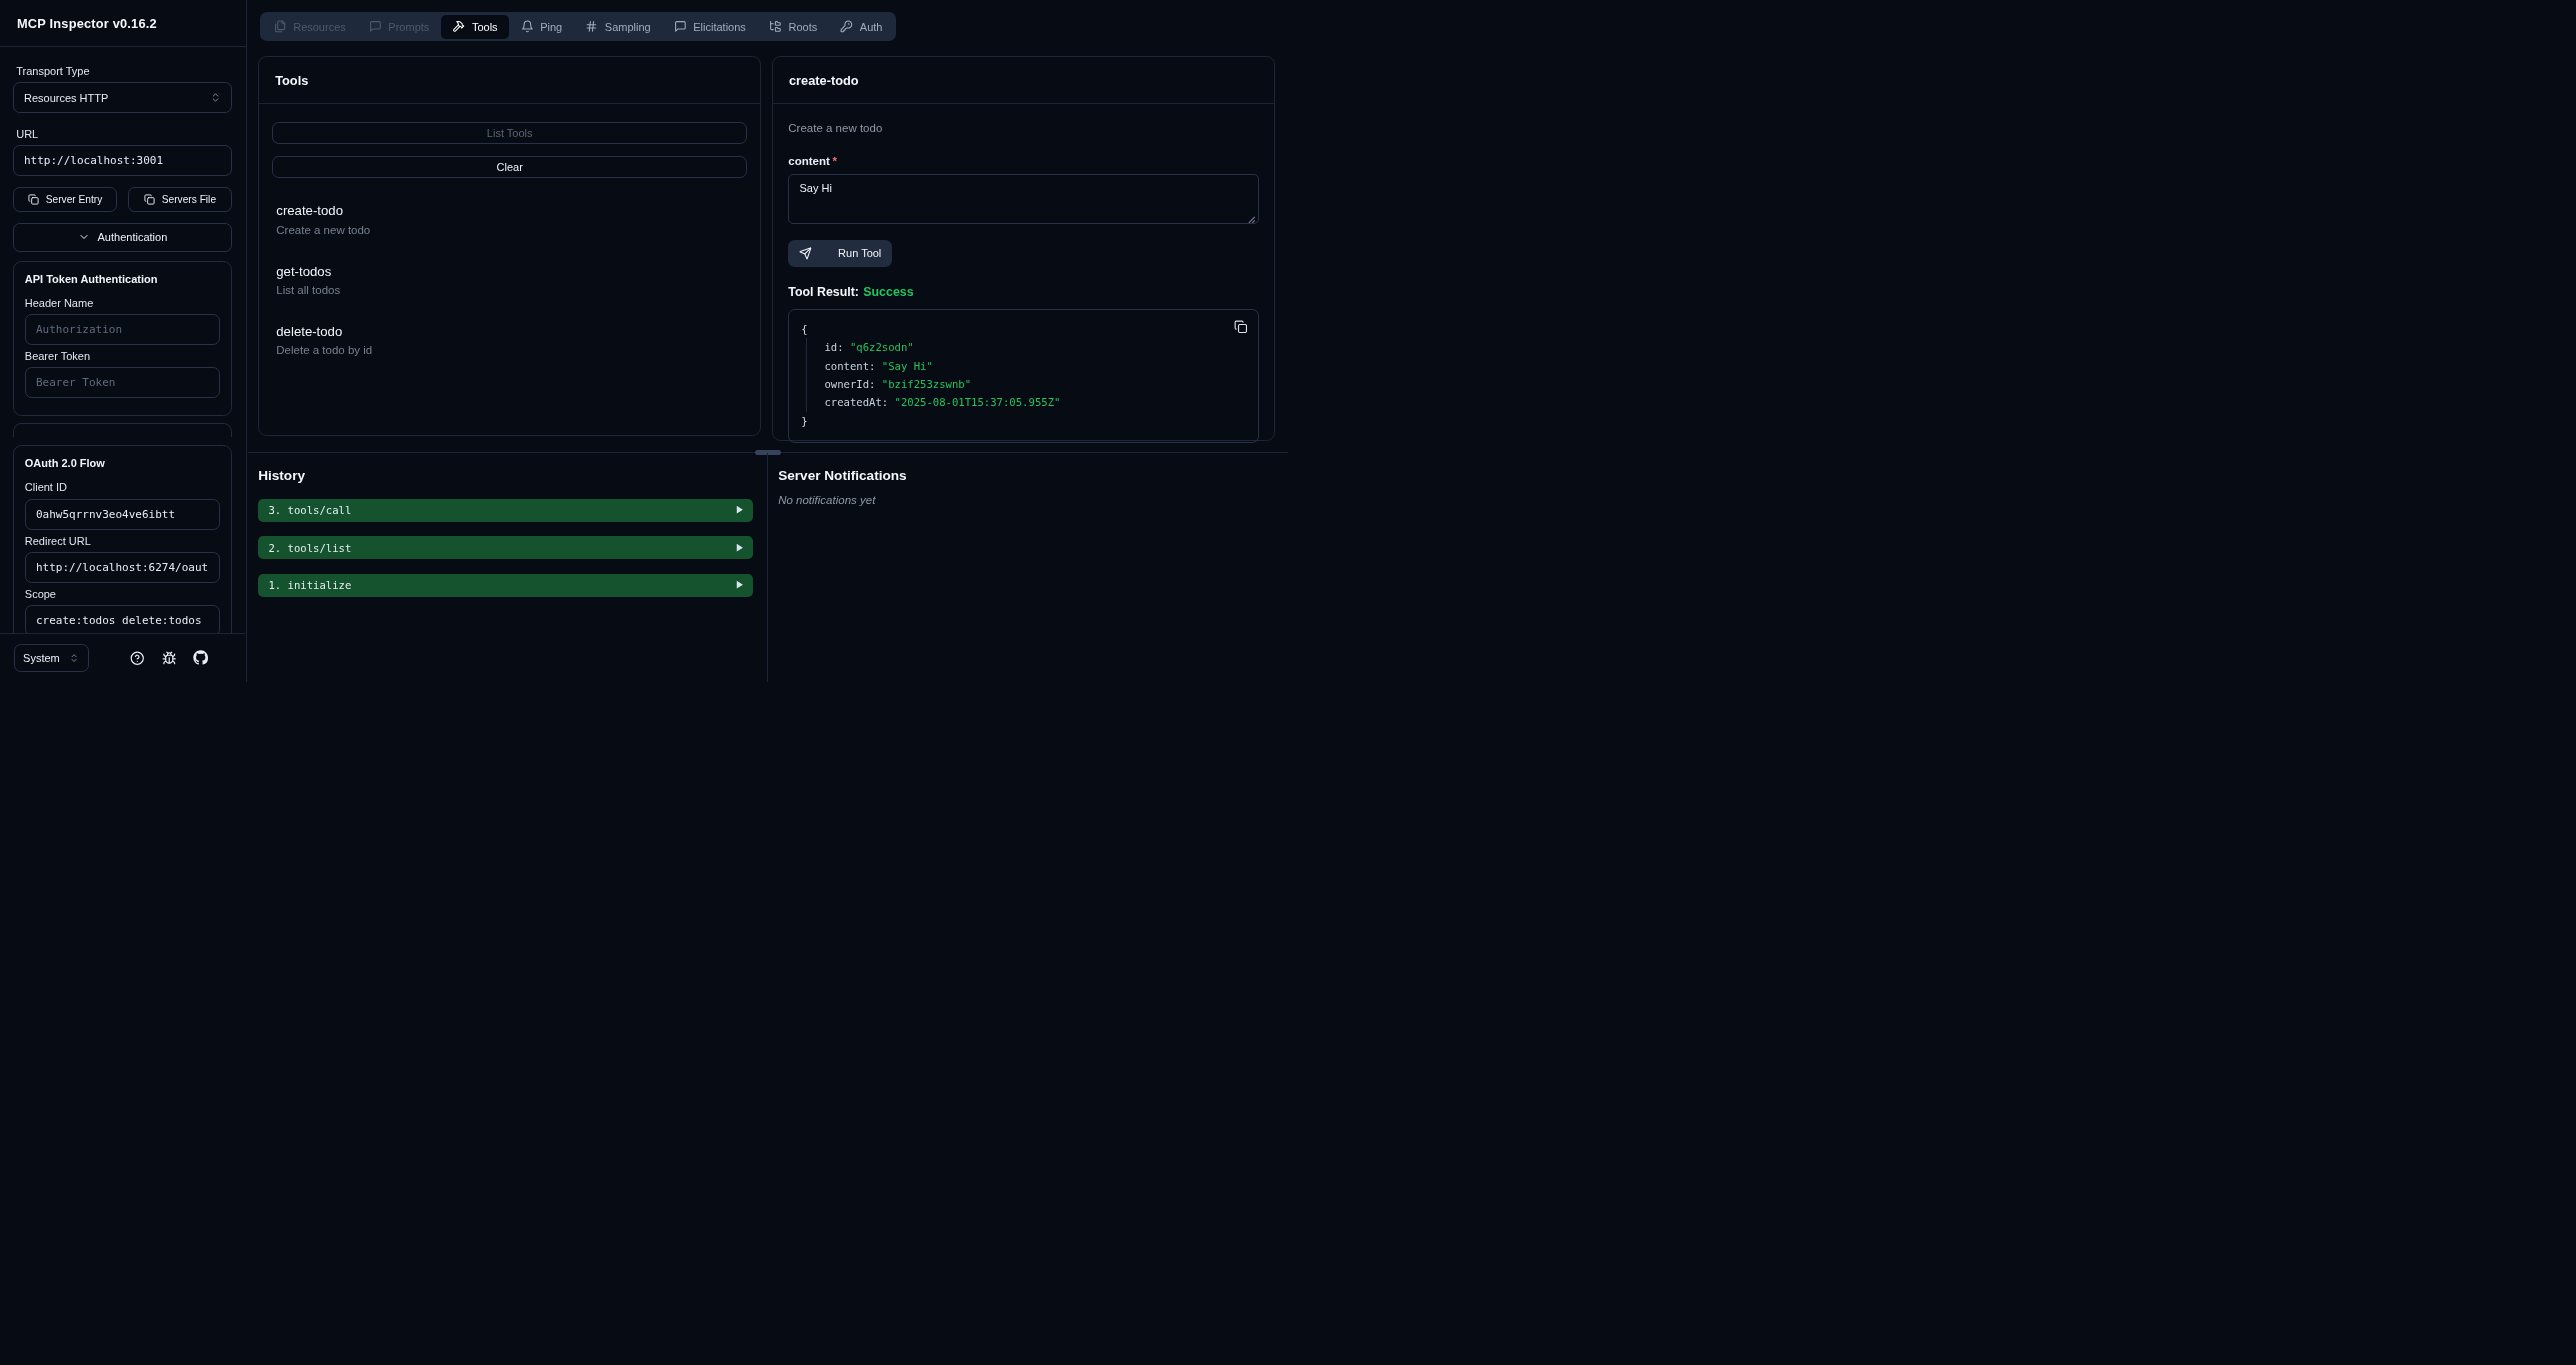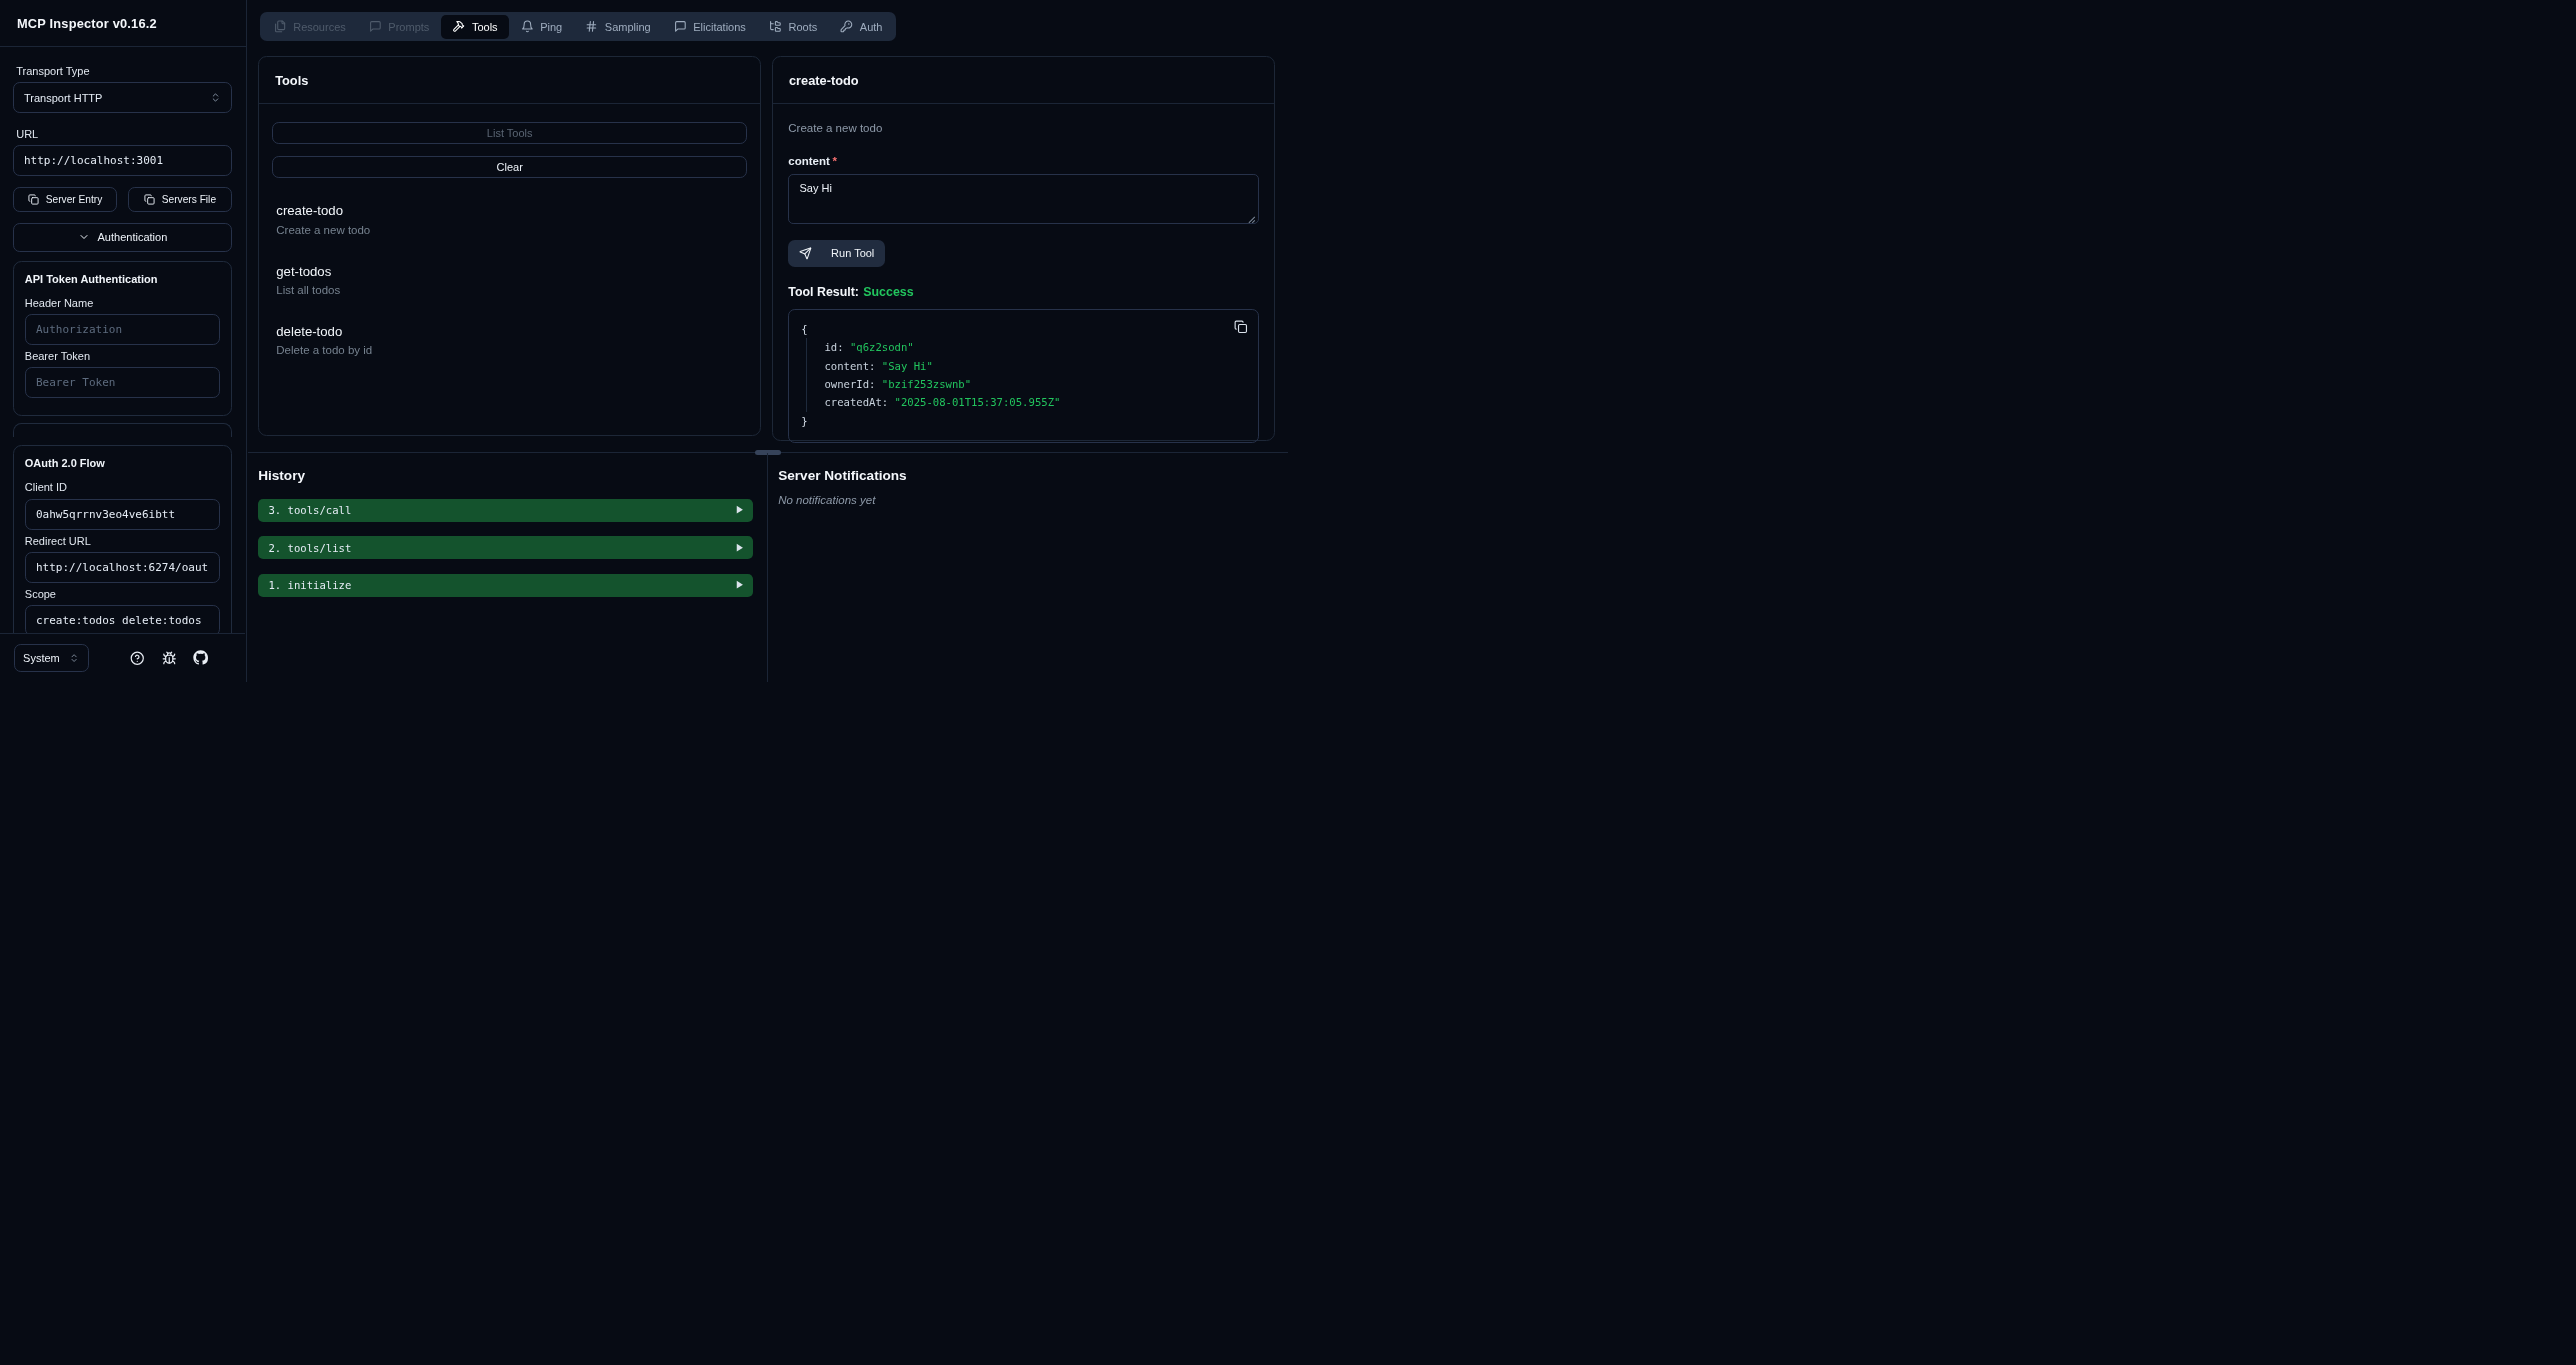"Transport HTTP" span.cv { text: Transport -> Resources }
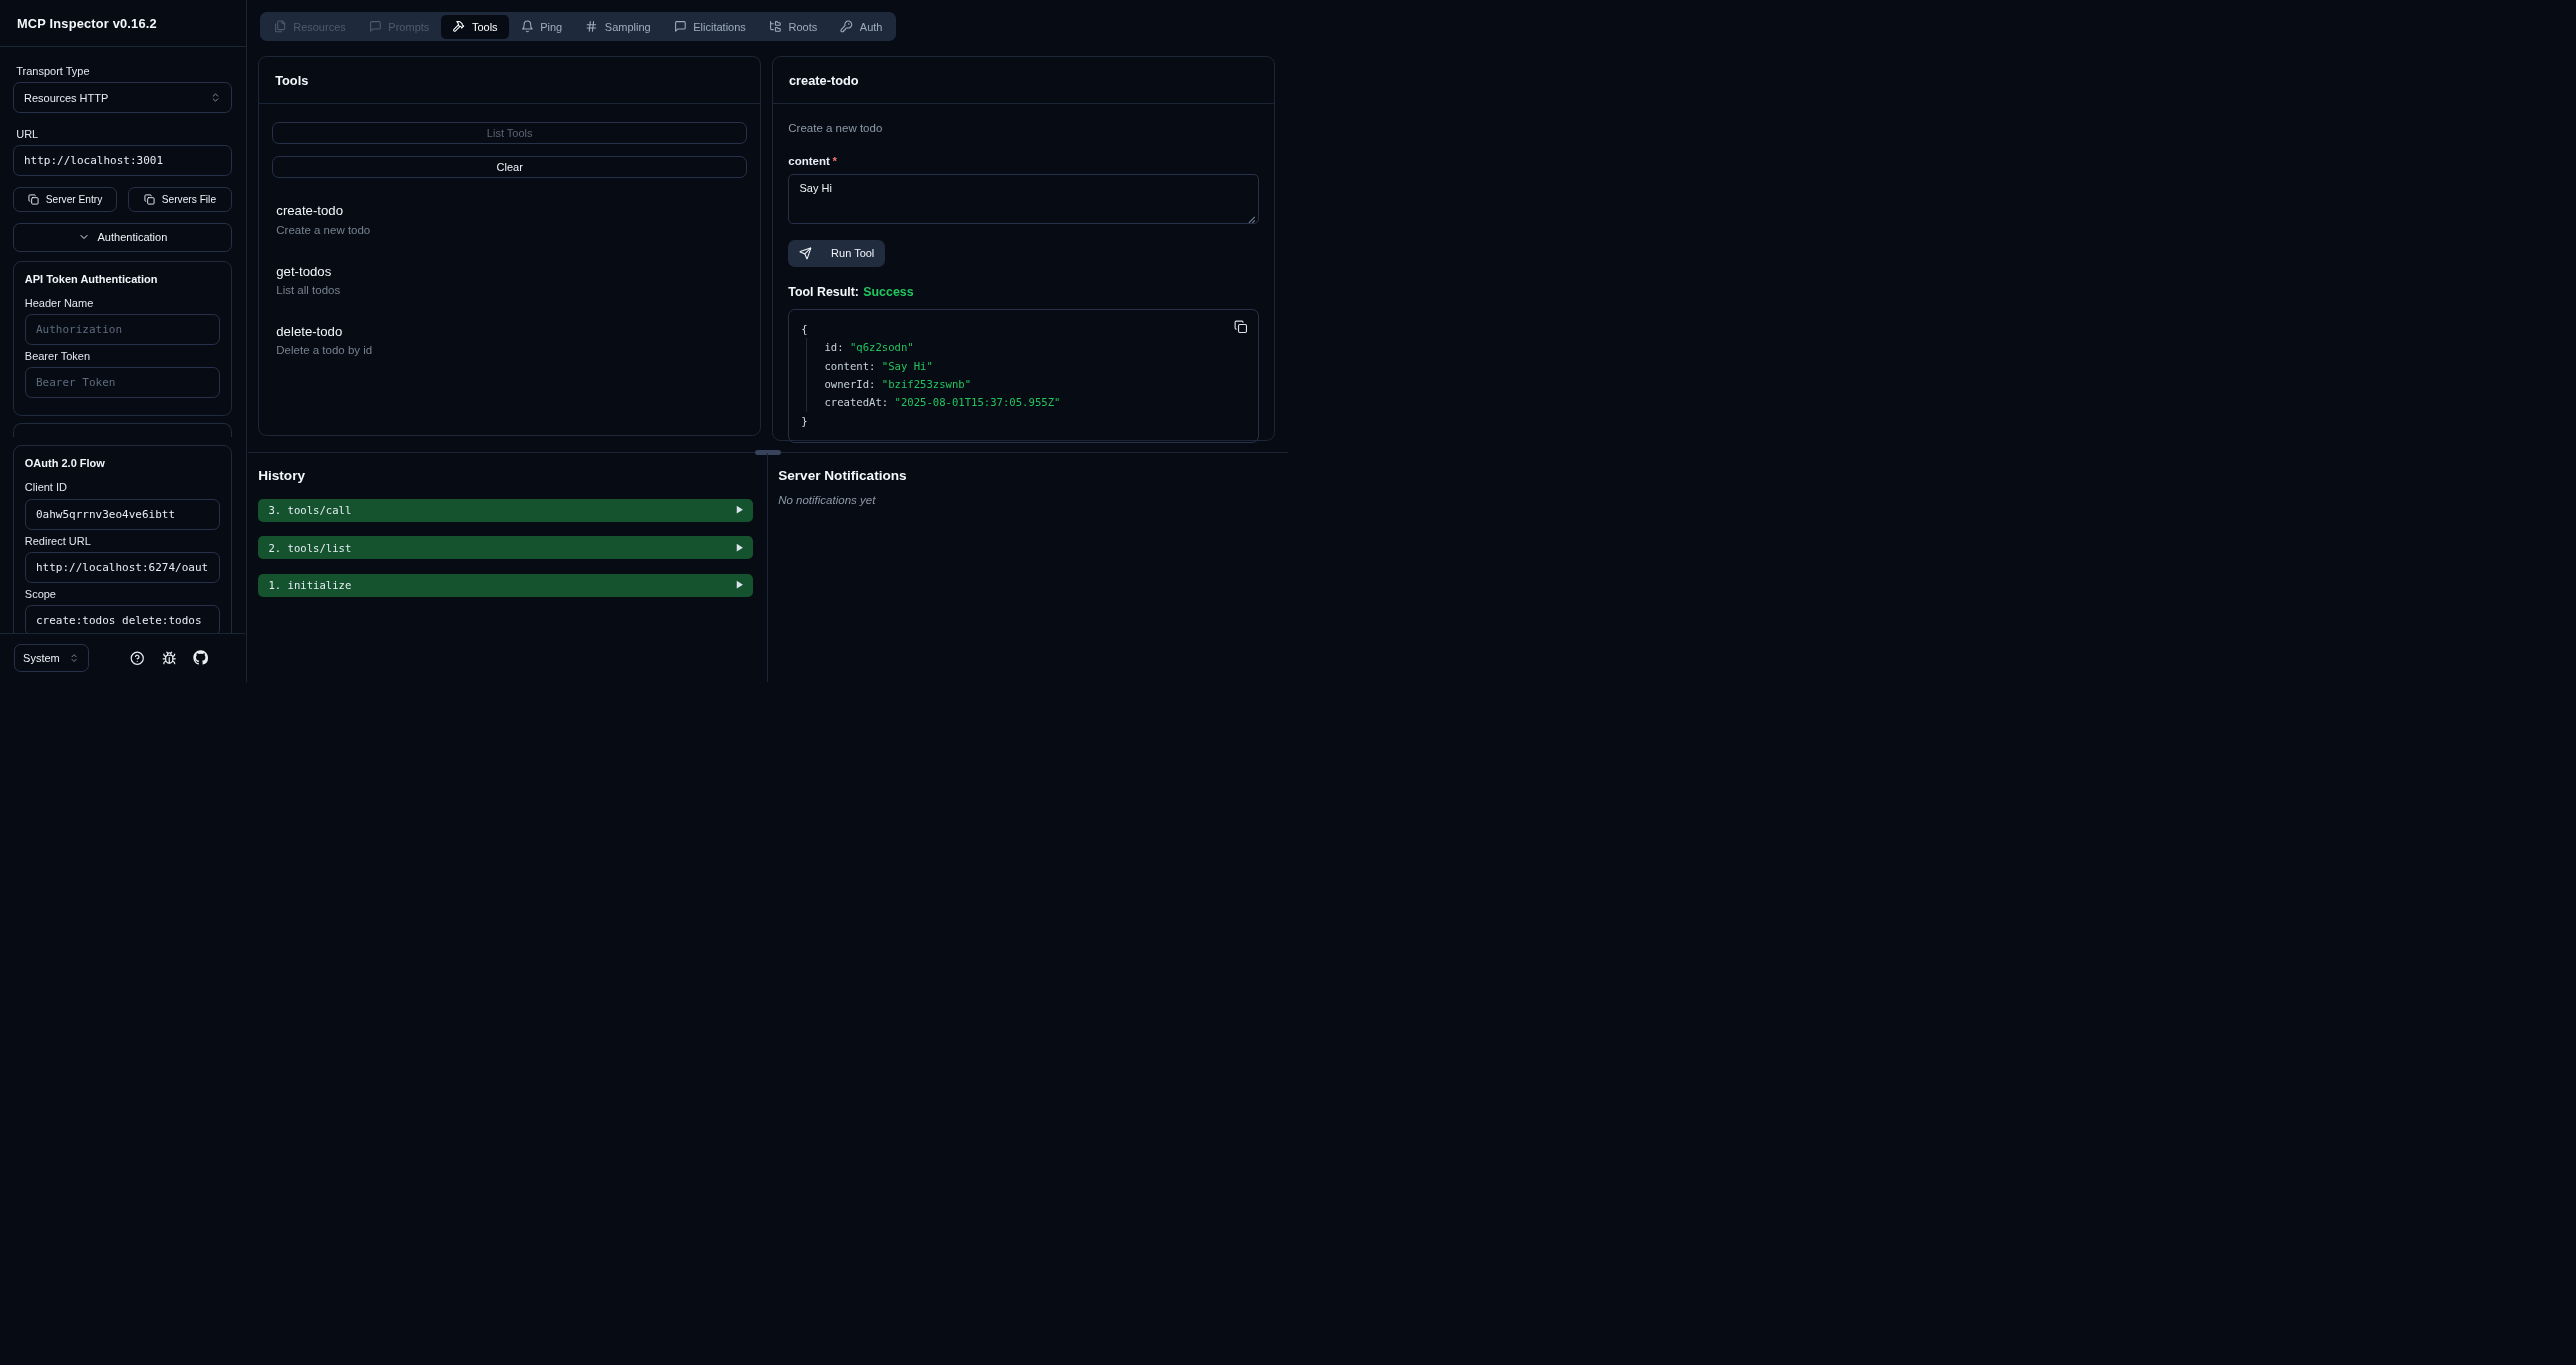"Run Tool" .run-btn { gap: 19px -> 26px }
